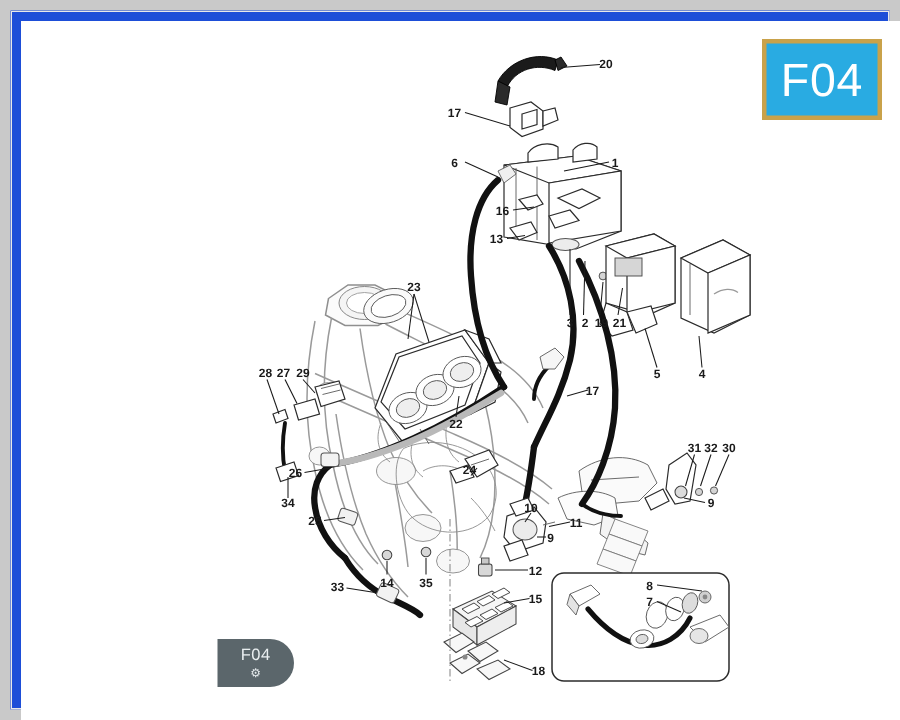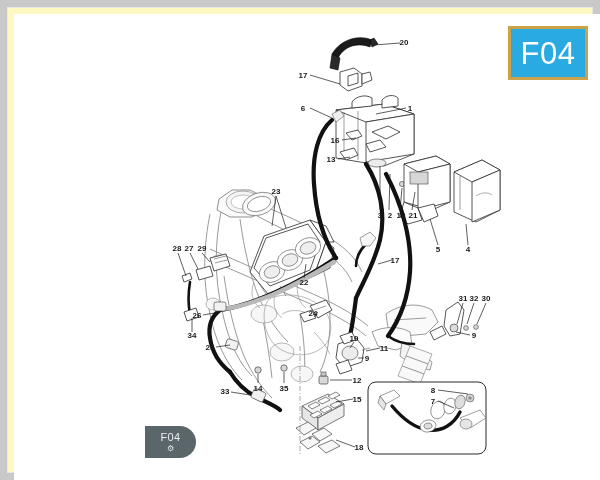"20" #frame { background: #fef9c3 -> #1d4ed8 }
